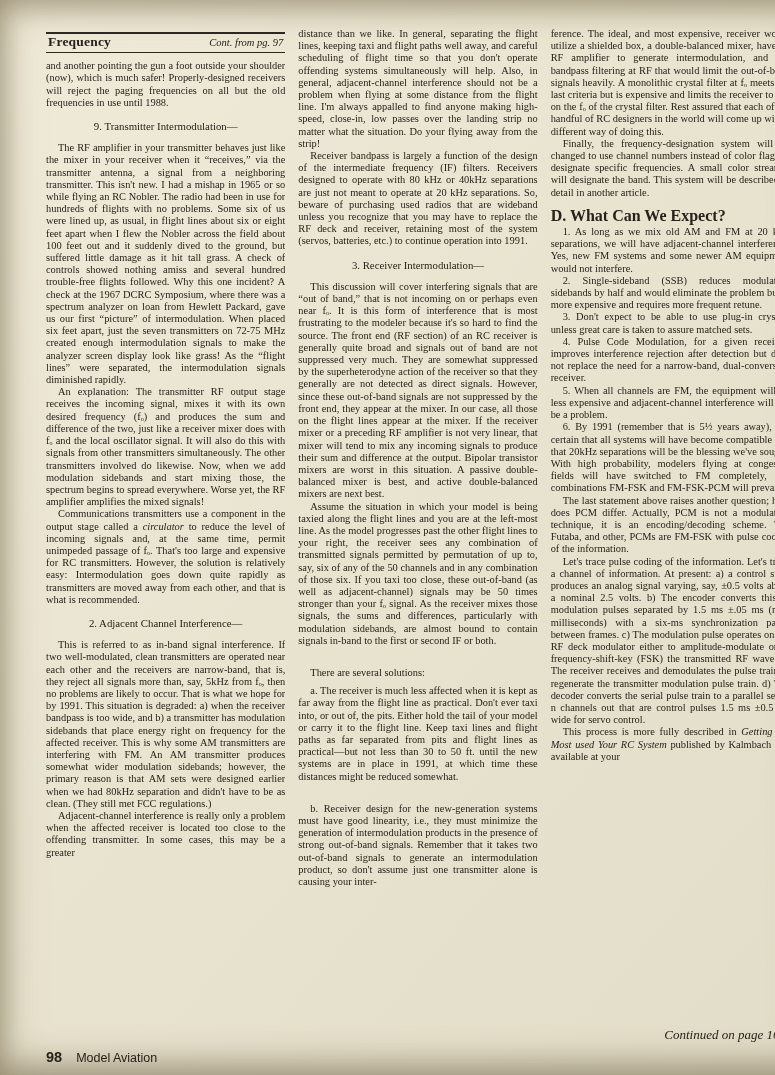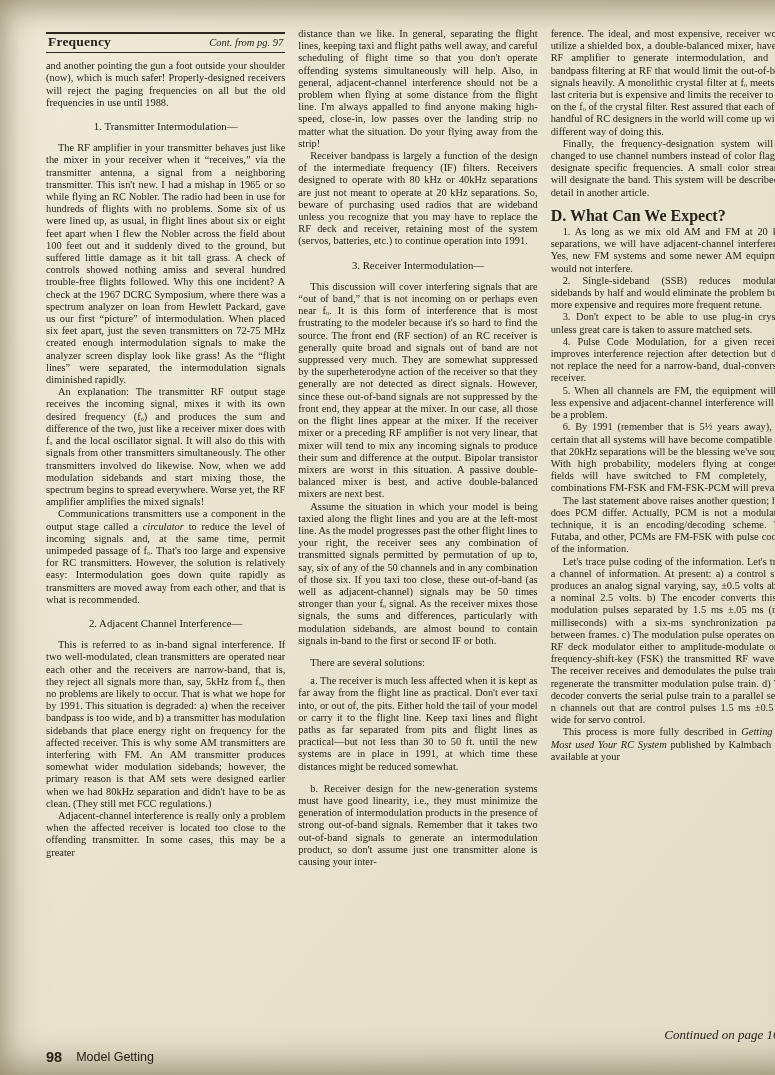"1. Transmitter Intermodulation—" h3.h-center { text: 1 -> 9 }
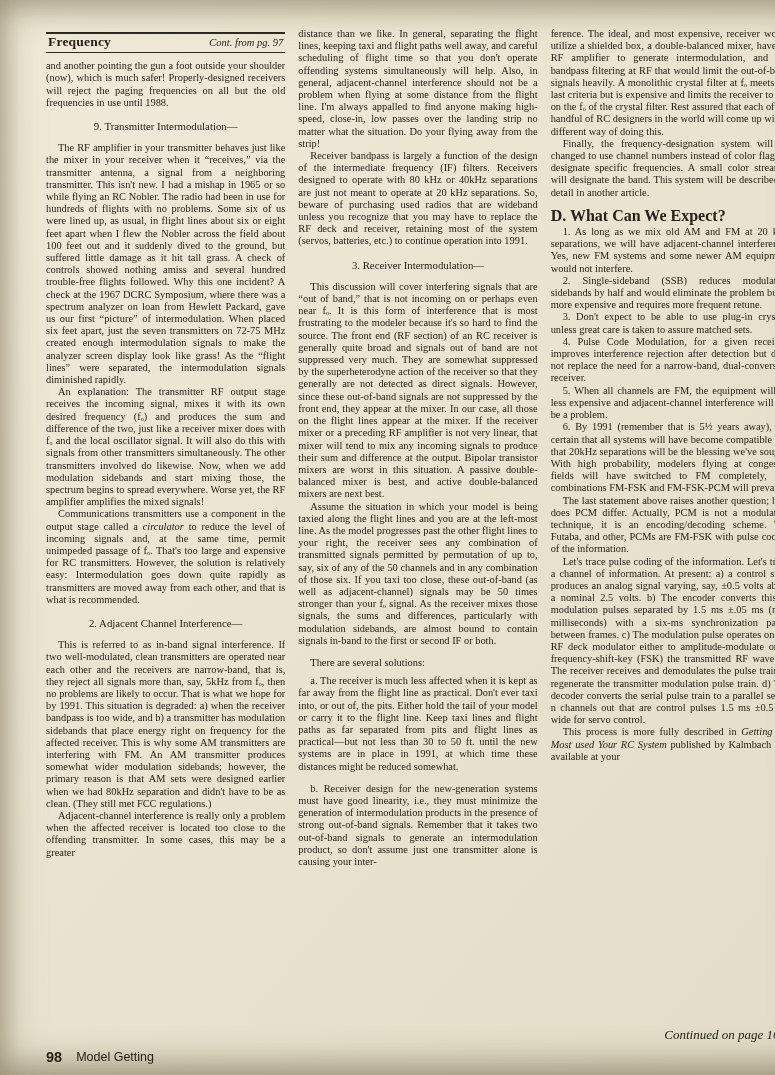"There are several solutions:" .col p.gap-above { margin-top: 10px -> 20px }
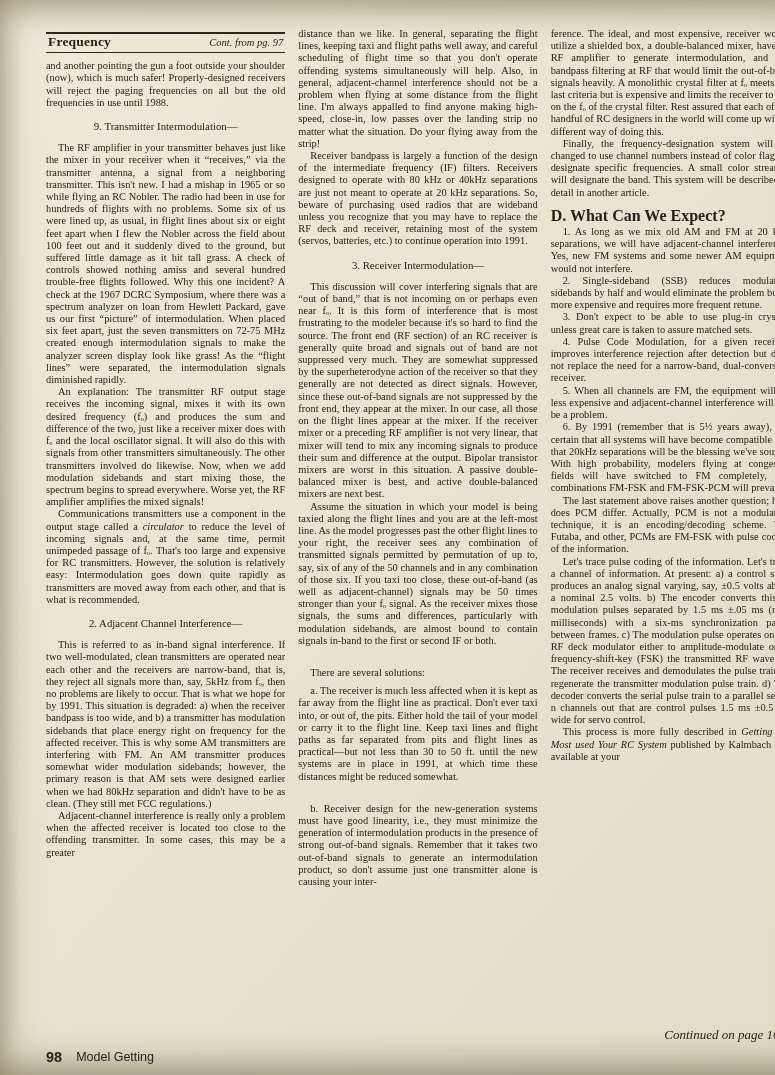"98" .footer { align-items: center -> flex-end }
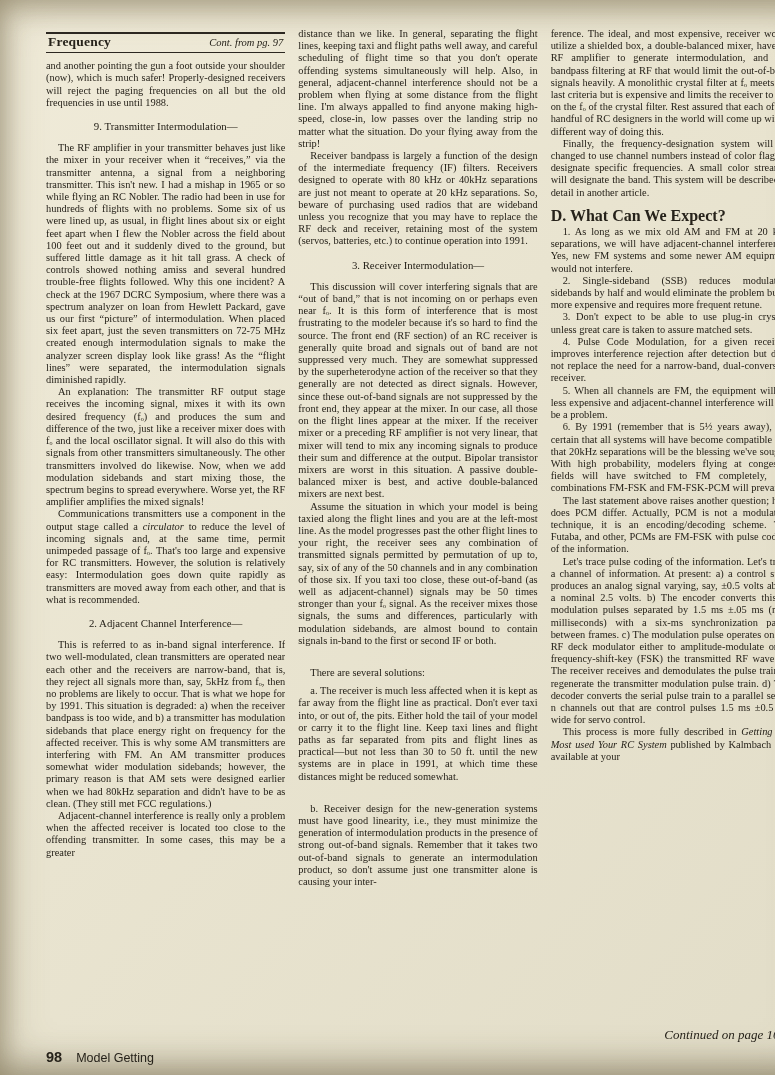"Model Getting" span.mag { text: Getting -> Aviation }
